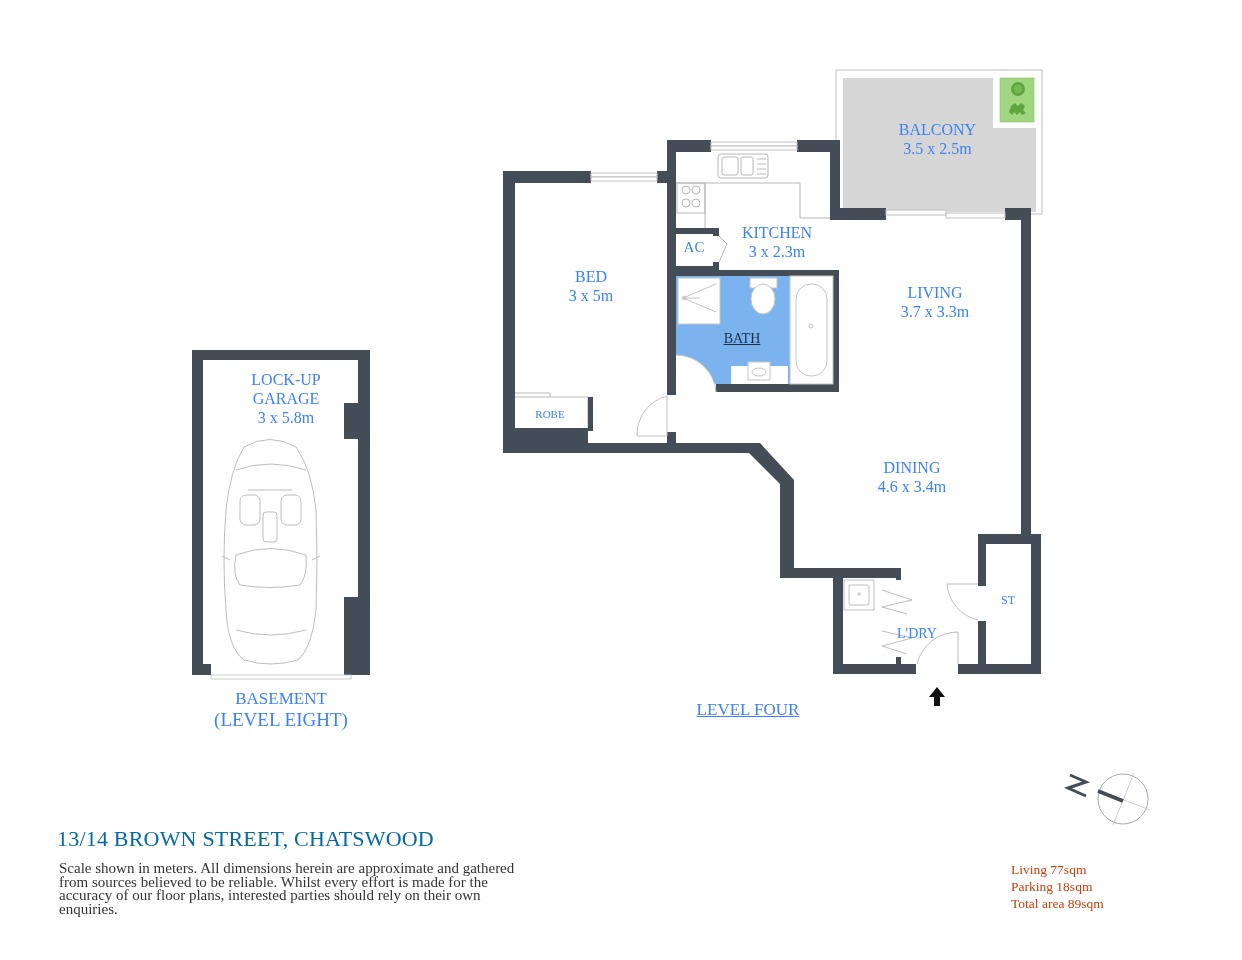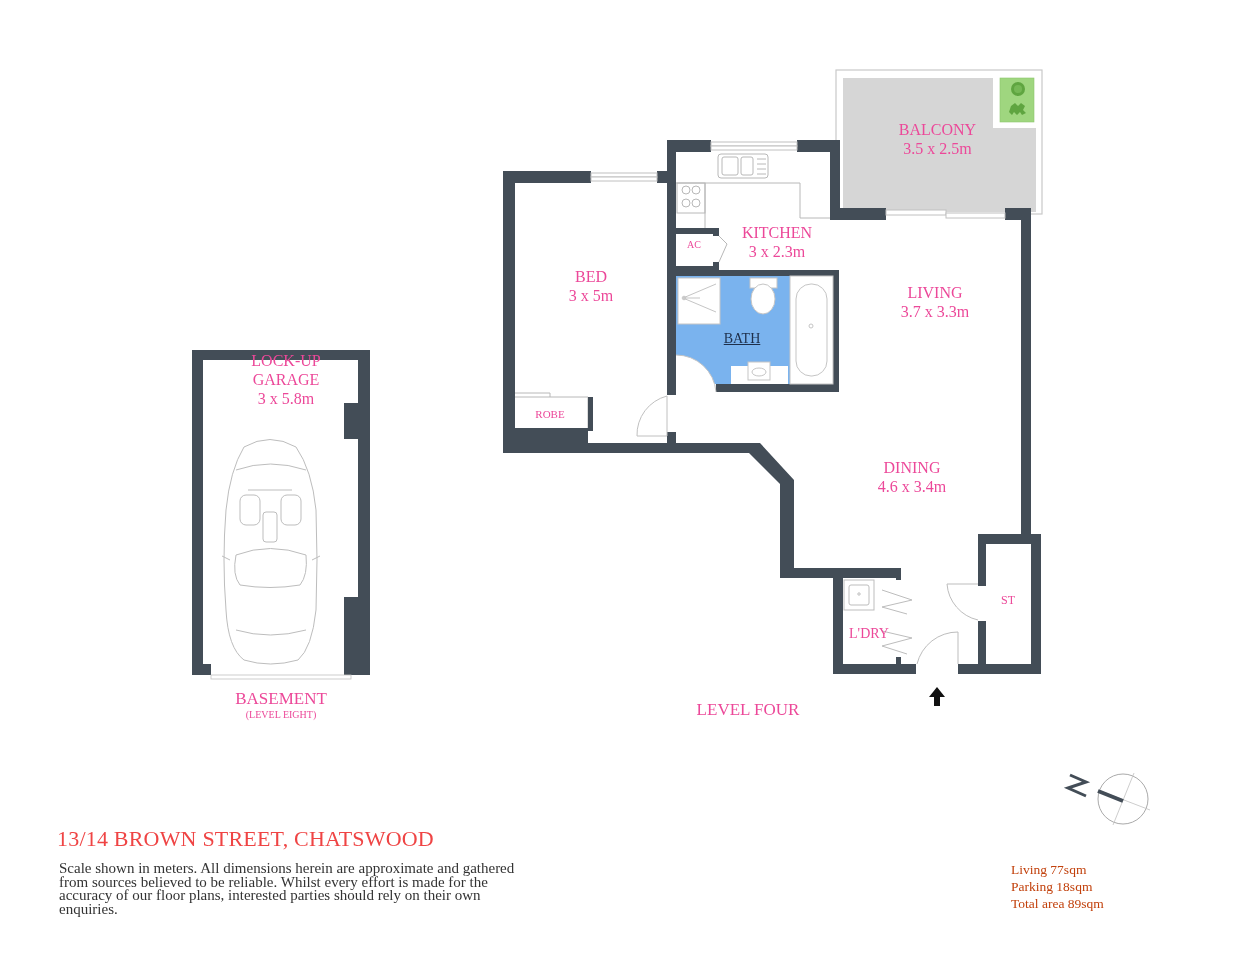"BALCONY" .lbl { color: #ec4899 -> #3b82f6 }
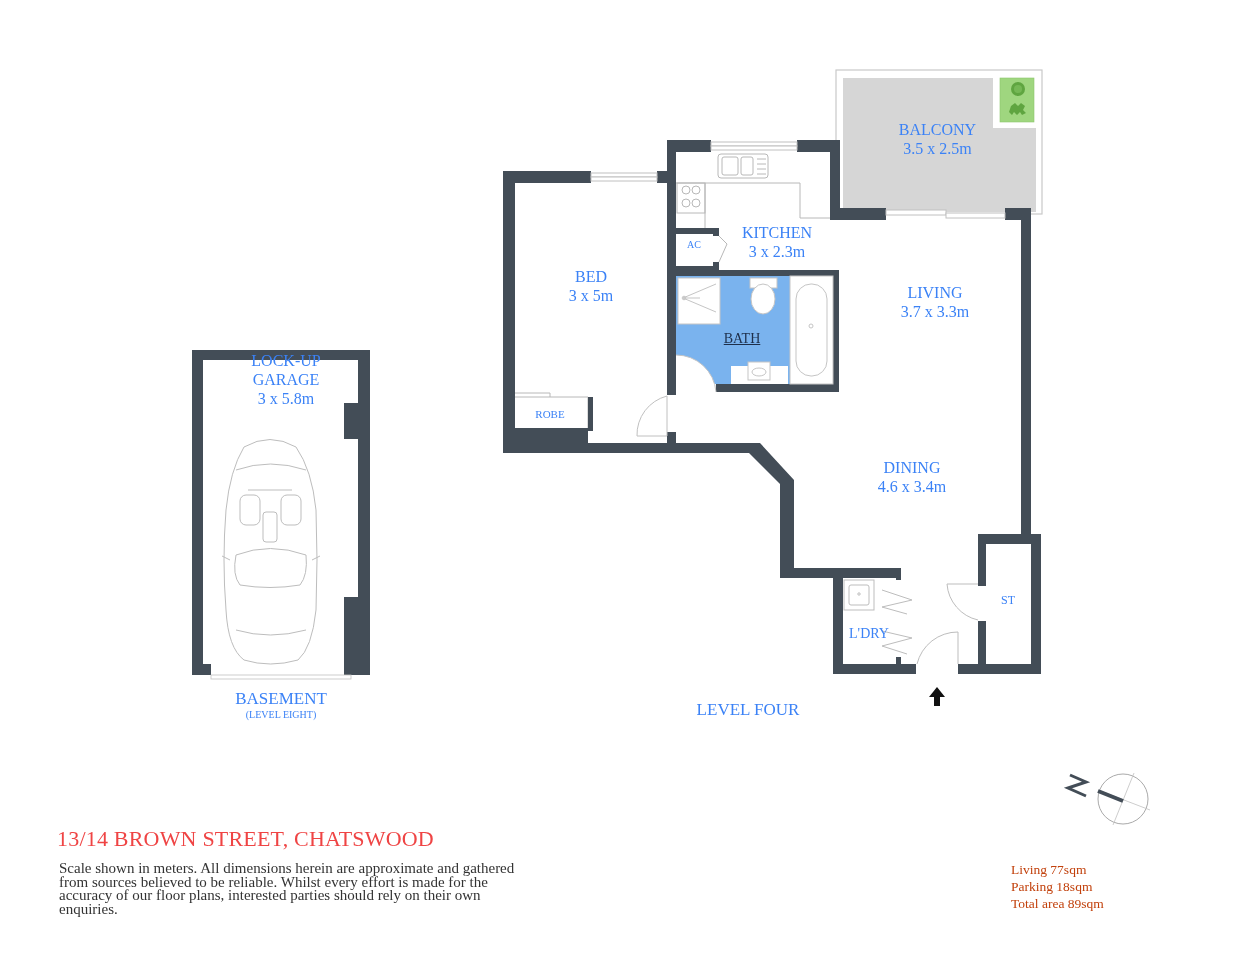"AC" div.lbl { font-size: 10px -> 15px }
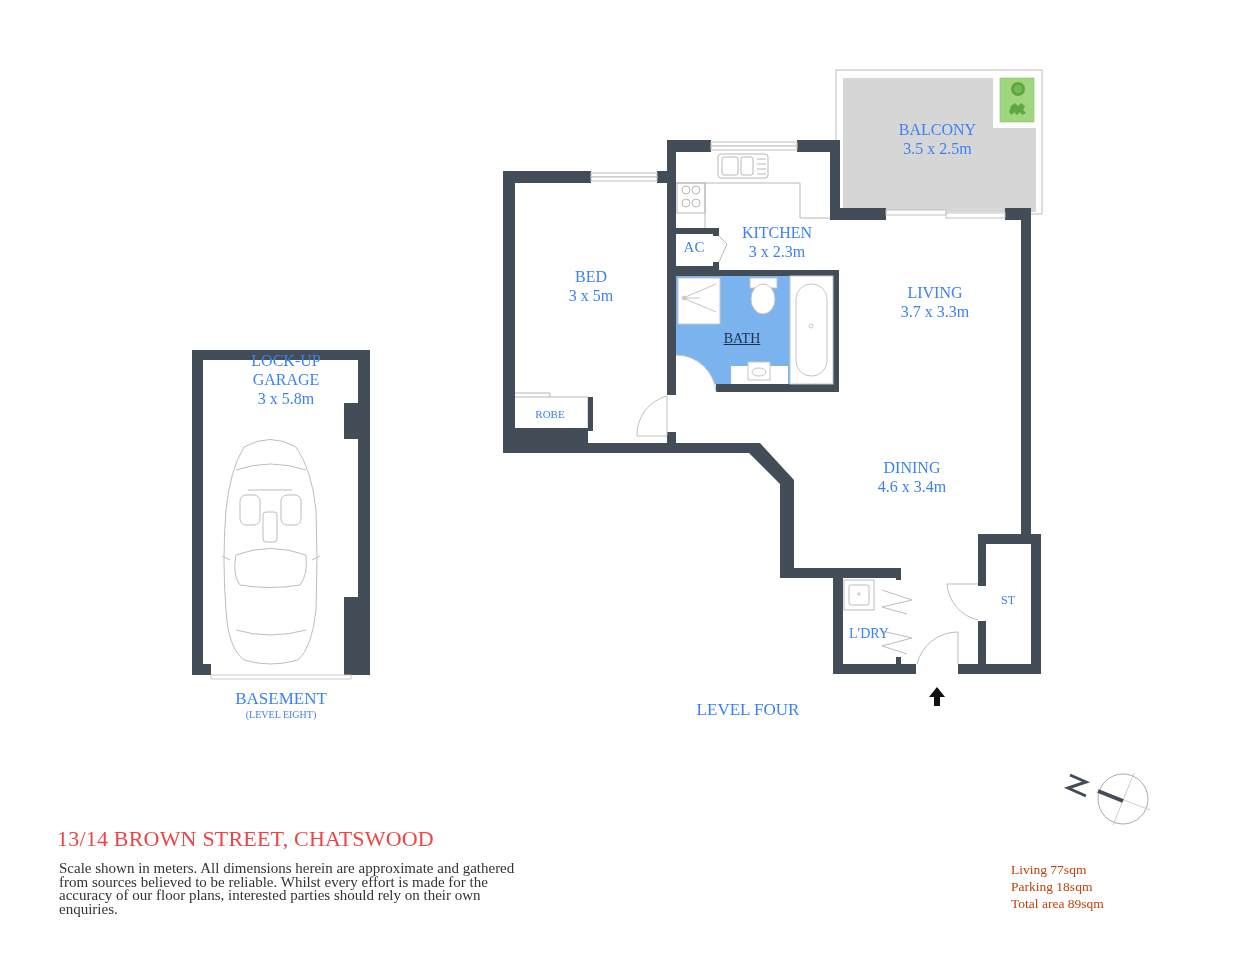"LOCK-UP" div.lbl { top: 352px -> 371px }
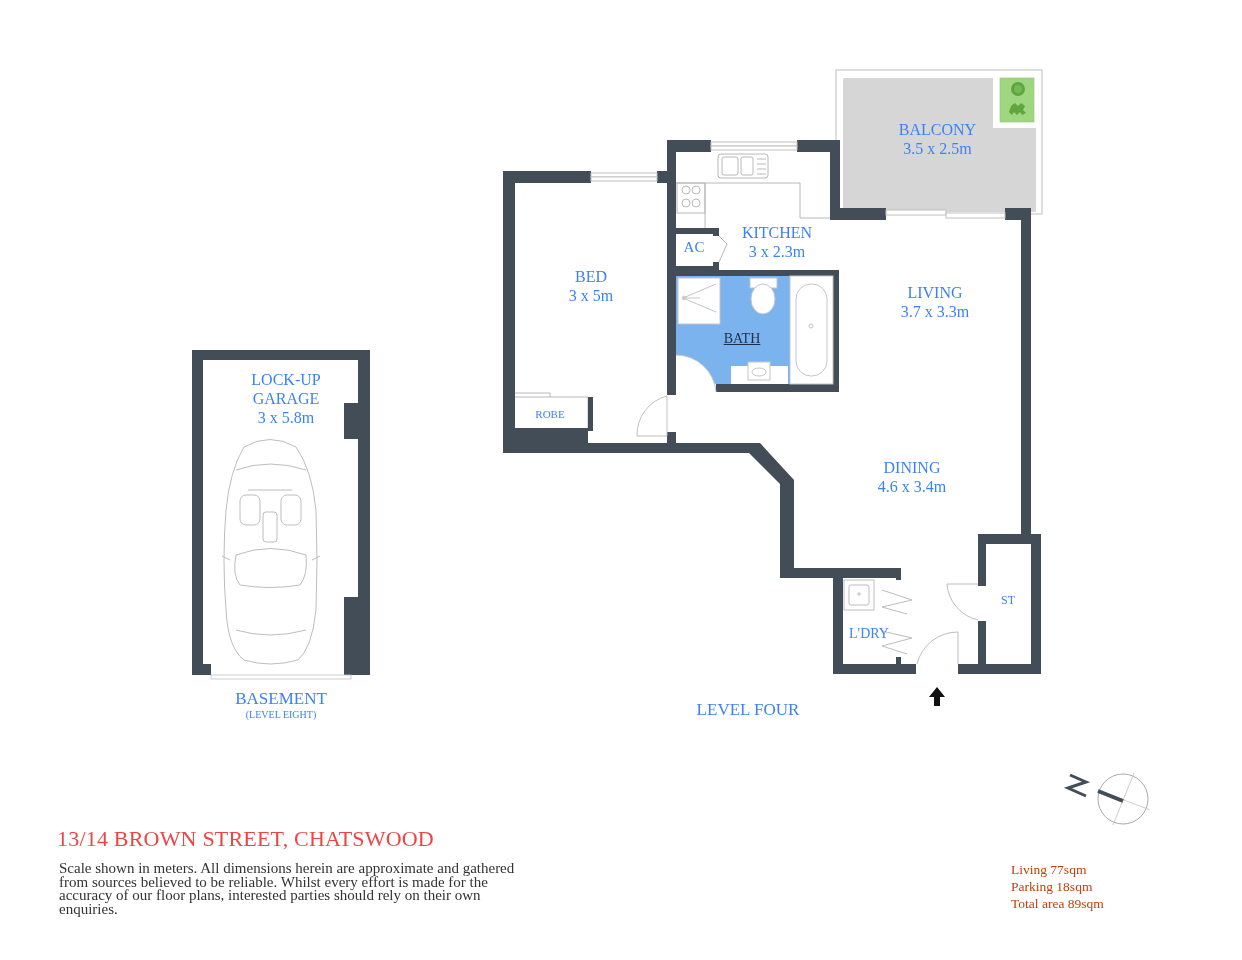"L'DRY" div.lbl { padding-left: none -> 48px }
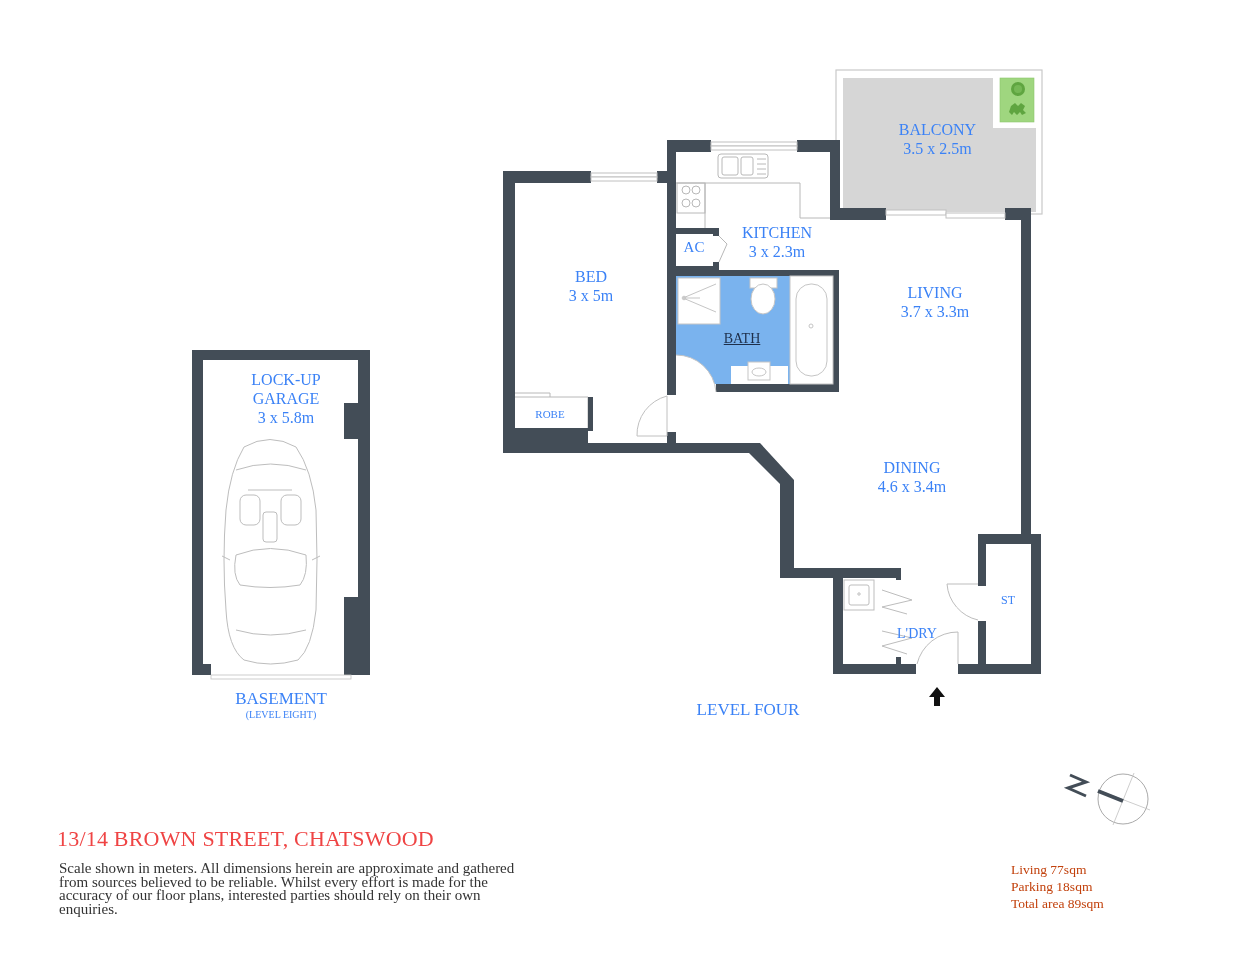"(LEVEL EIGHT)" div { font-size: 10px -> 19px }
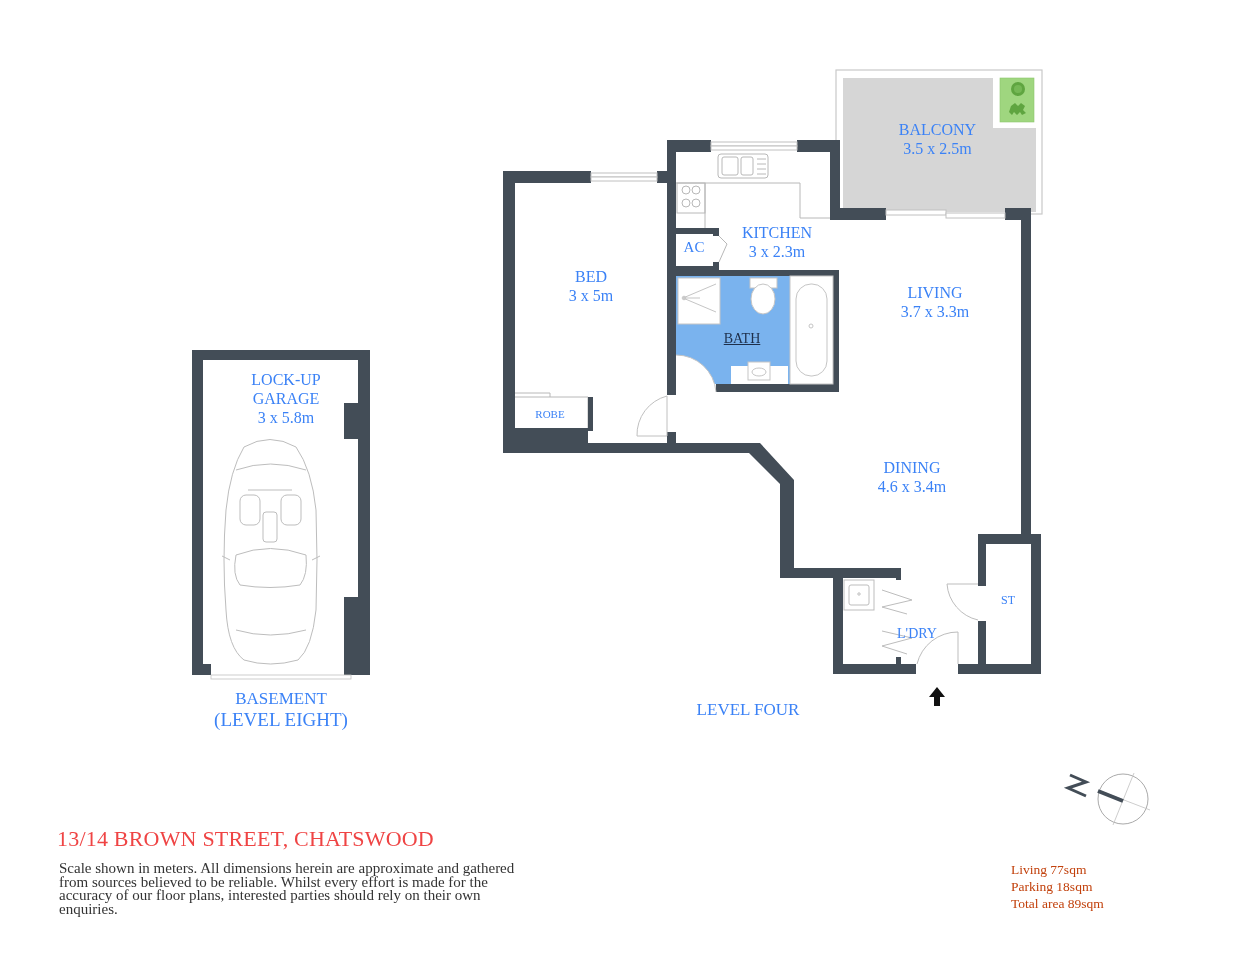"LEVEL FOUR" div.lbl { text-decoration: none -> underline }
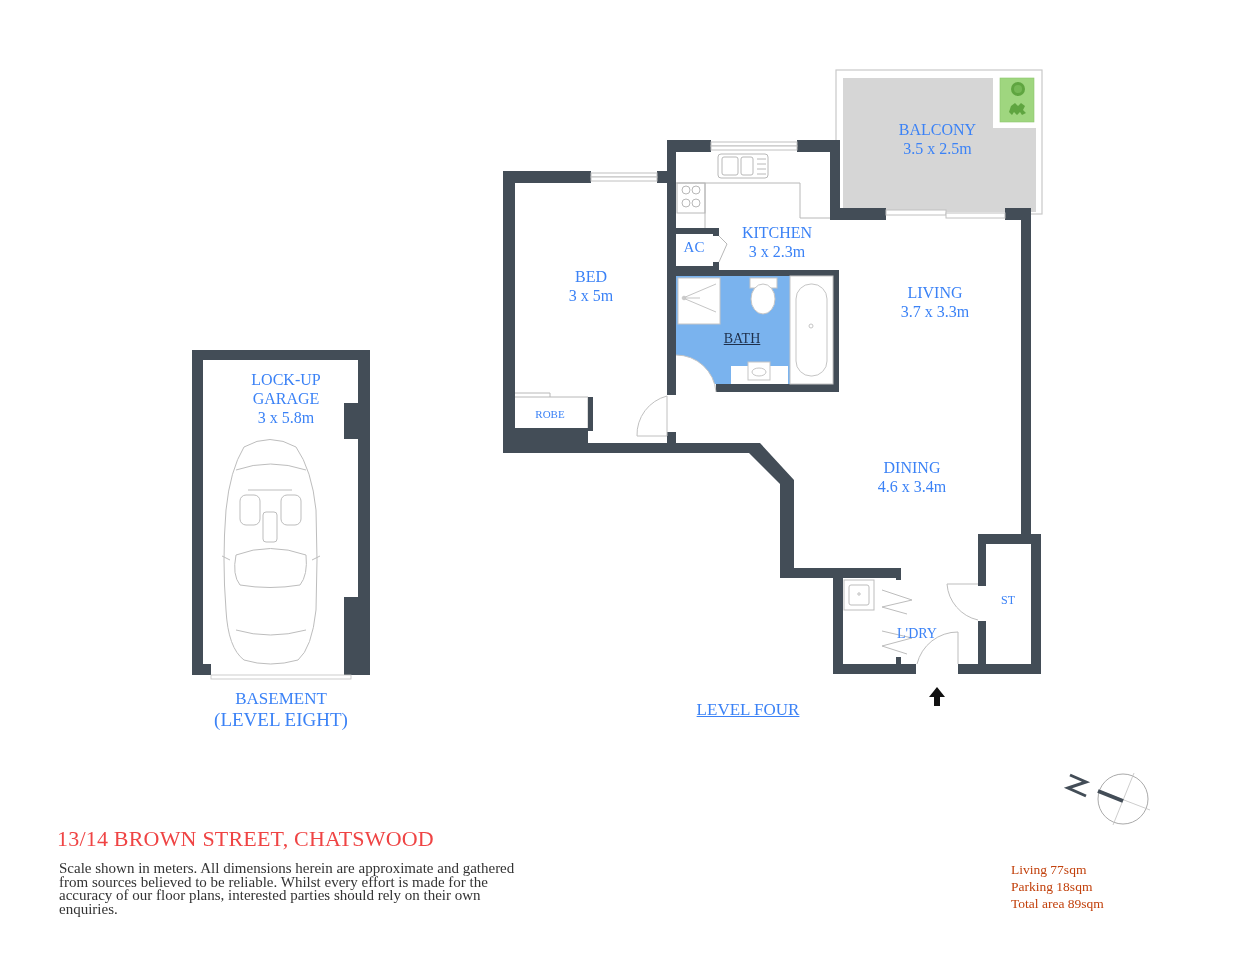"13/14 BROWN STREET, CHATSWOOD" .title { color: #ef4444 -> #0369a1 }
